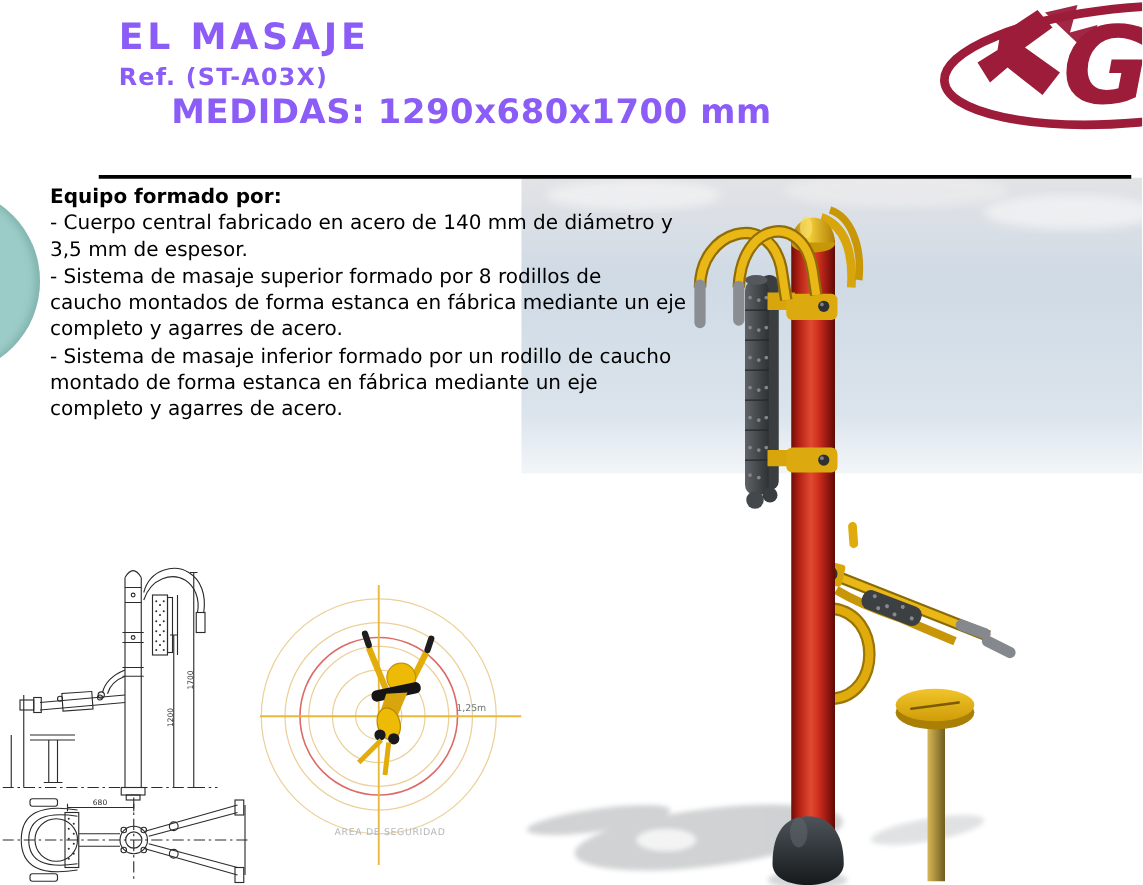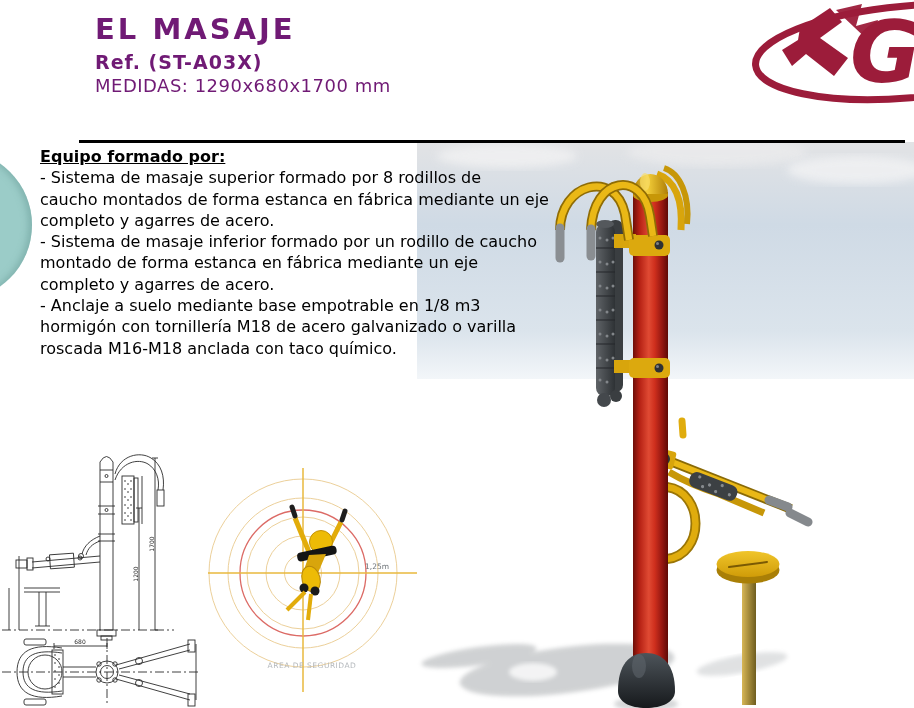"EL MASAJE" .hdr { color: #701a75 -> #8b5cf6 }
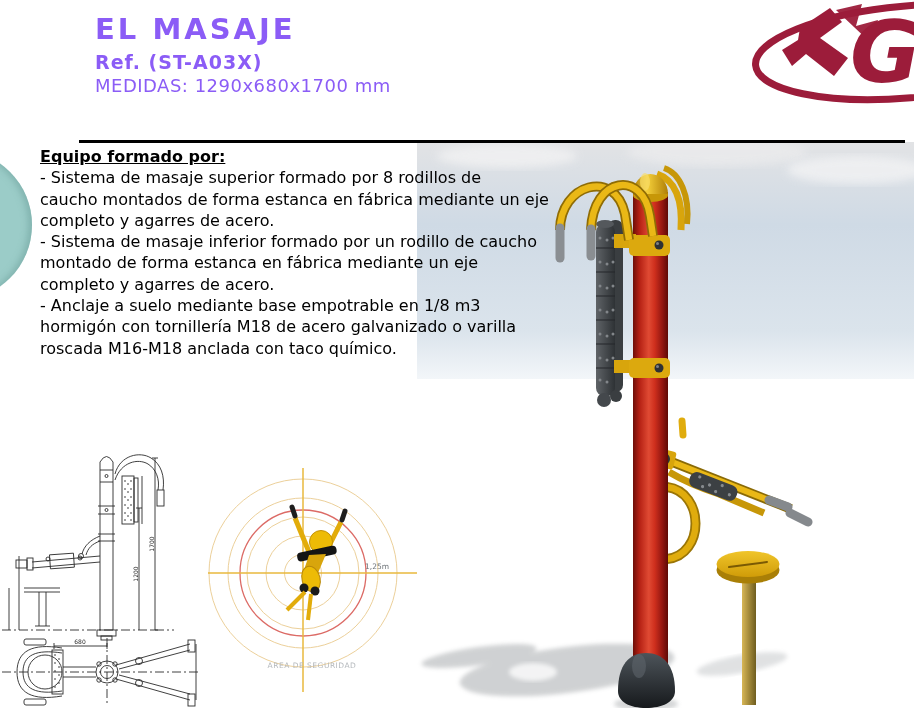"MEDIDAS: 1290x680x1700 mm" .hdr .t3 { font-size: 18px -> 27px; font-weight: 400 -> 700; margin-left: none -> 42px }
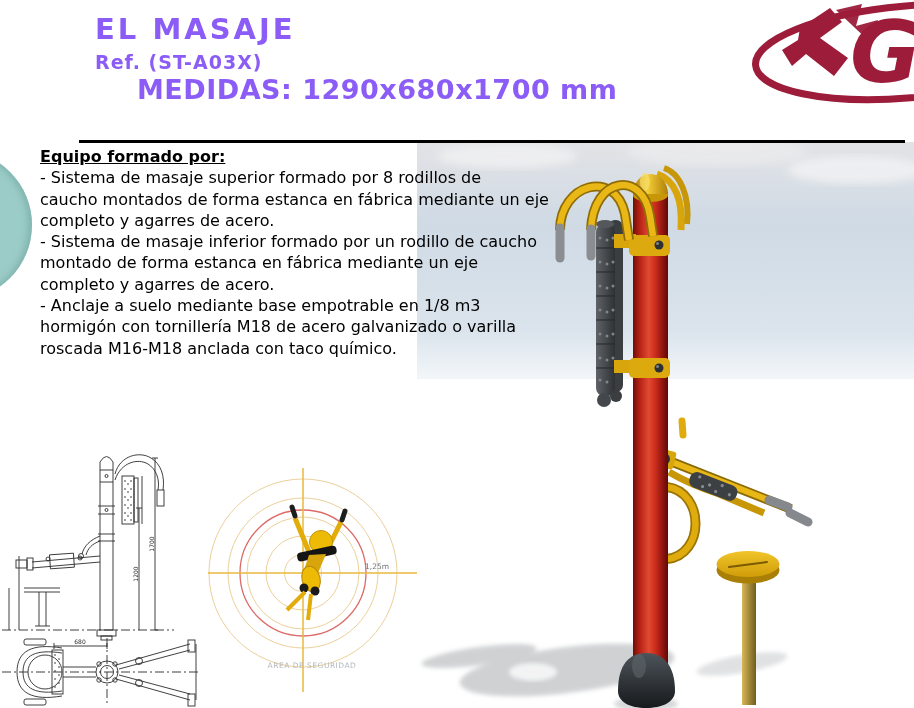"Equipo formado por:" .desc .lead { text-decoration: underline -> none }
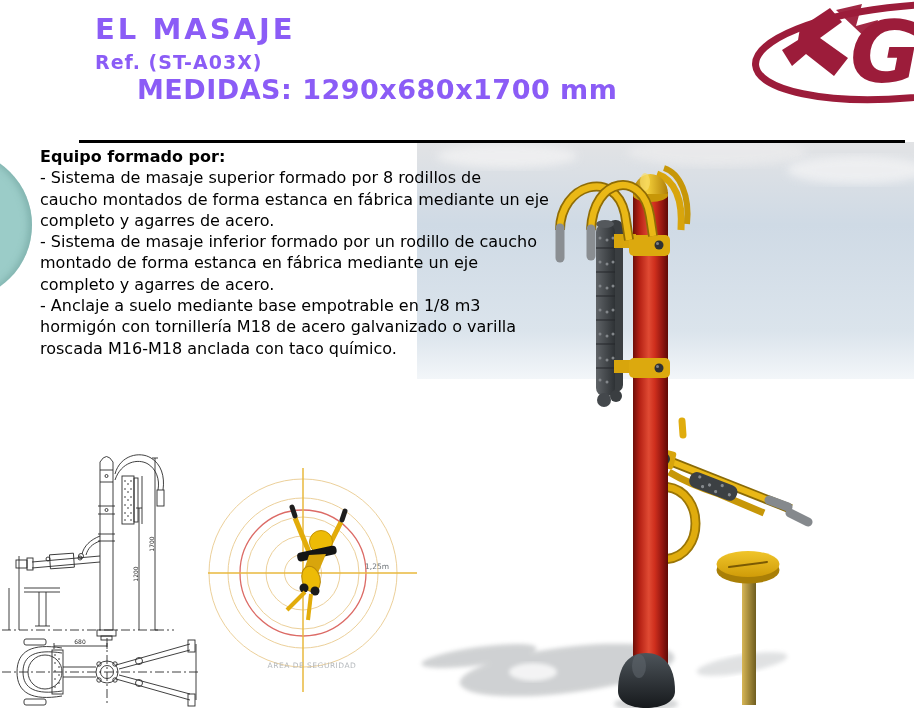"- Cuerpo central fabricado en" div.item { html: none -> <div>- Cuerpo central fabricado en acero de 140 mm de diámetro y 3,5 mm de espesor.</div> }
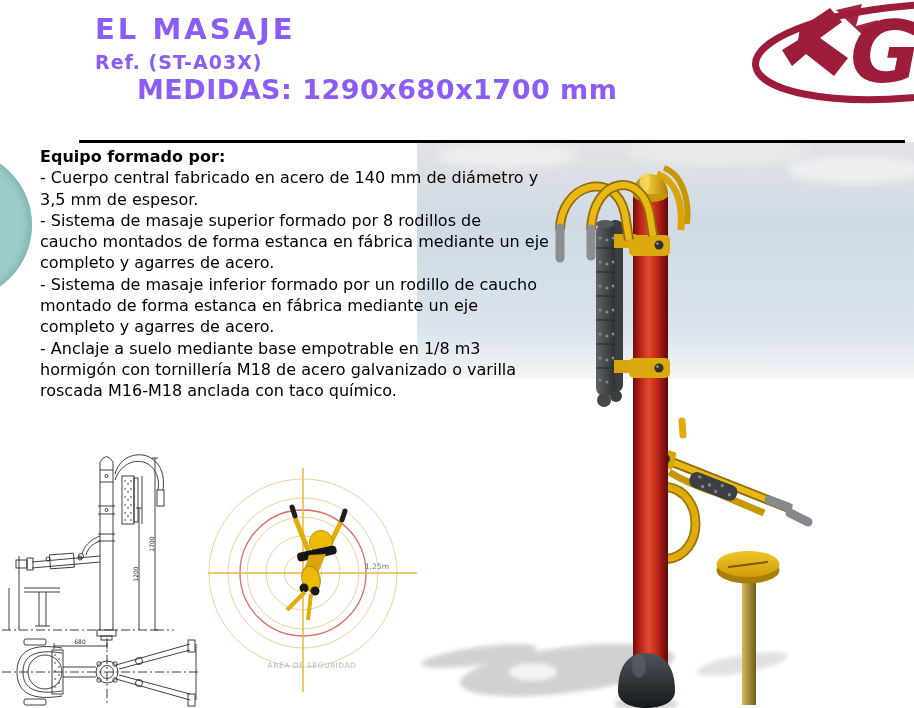"- Anclaje a suelo mediante" div.item { html: <div>- Anclaje a suelo mediante base empotrable en 1/8 m3 hormigón con tornillería M18 de acero galvanizado o varilla roscada M16-M18 anclada con taco químico.</div> -> none }
